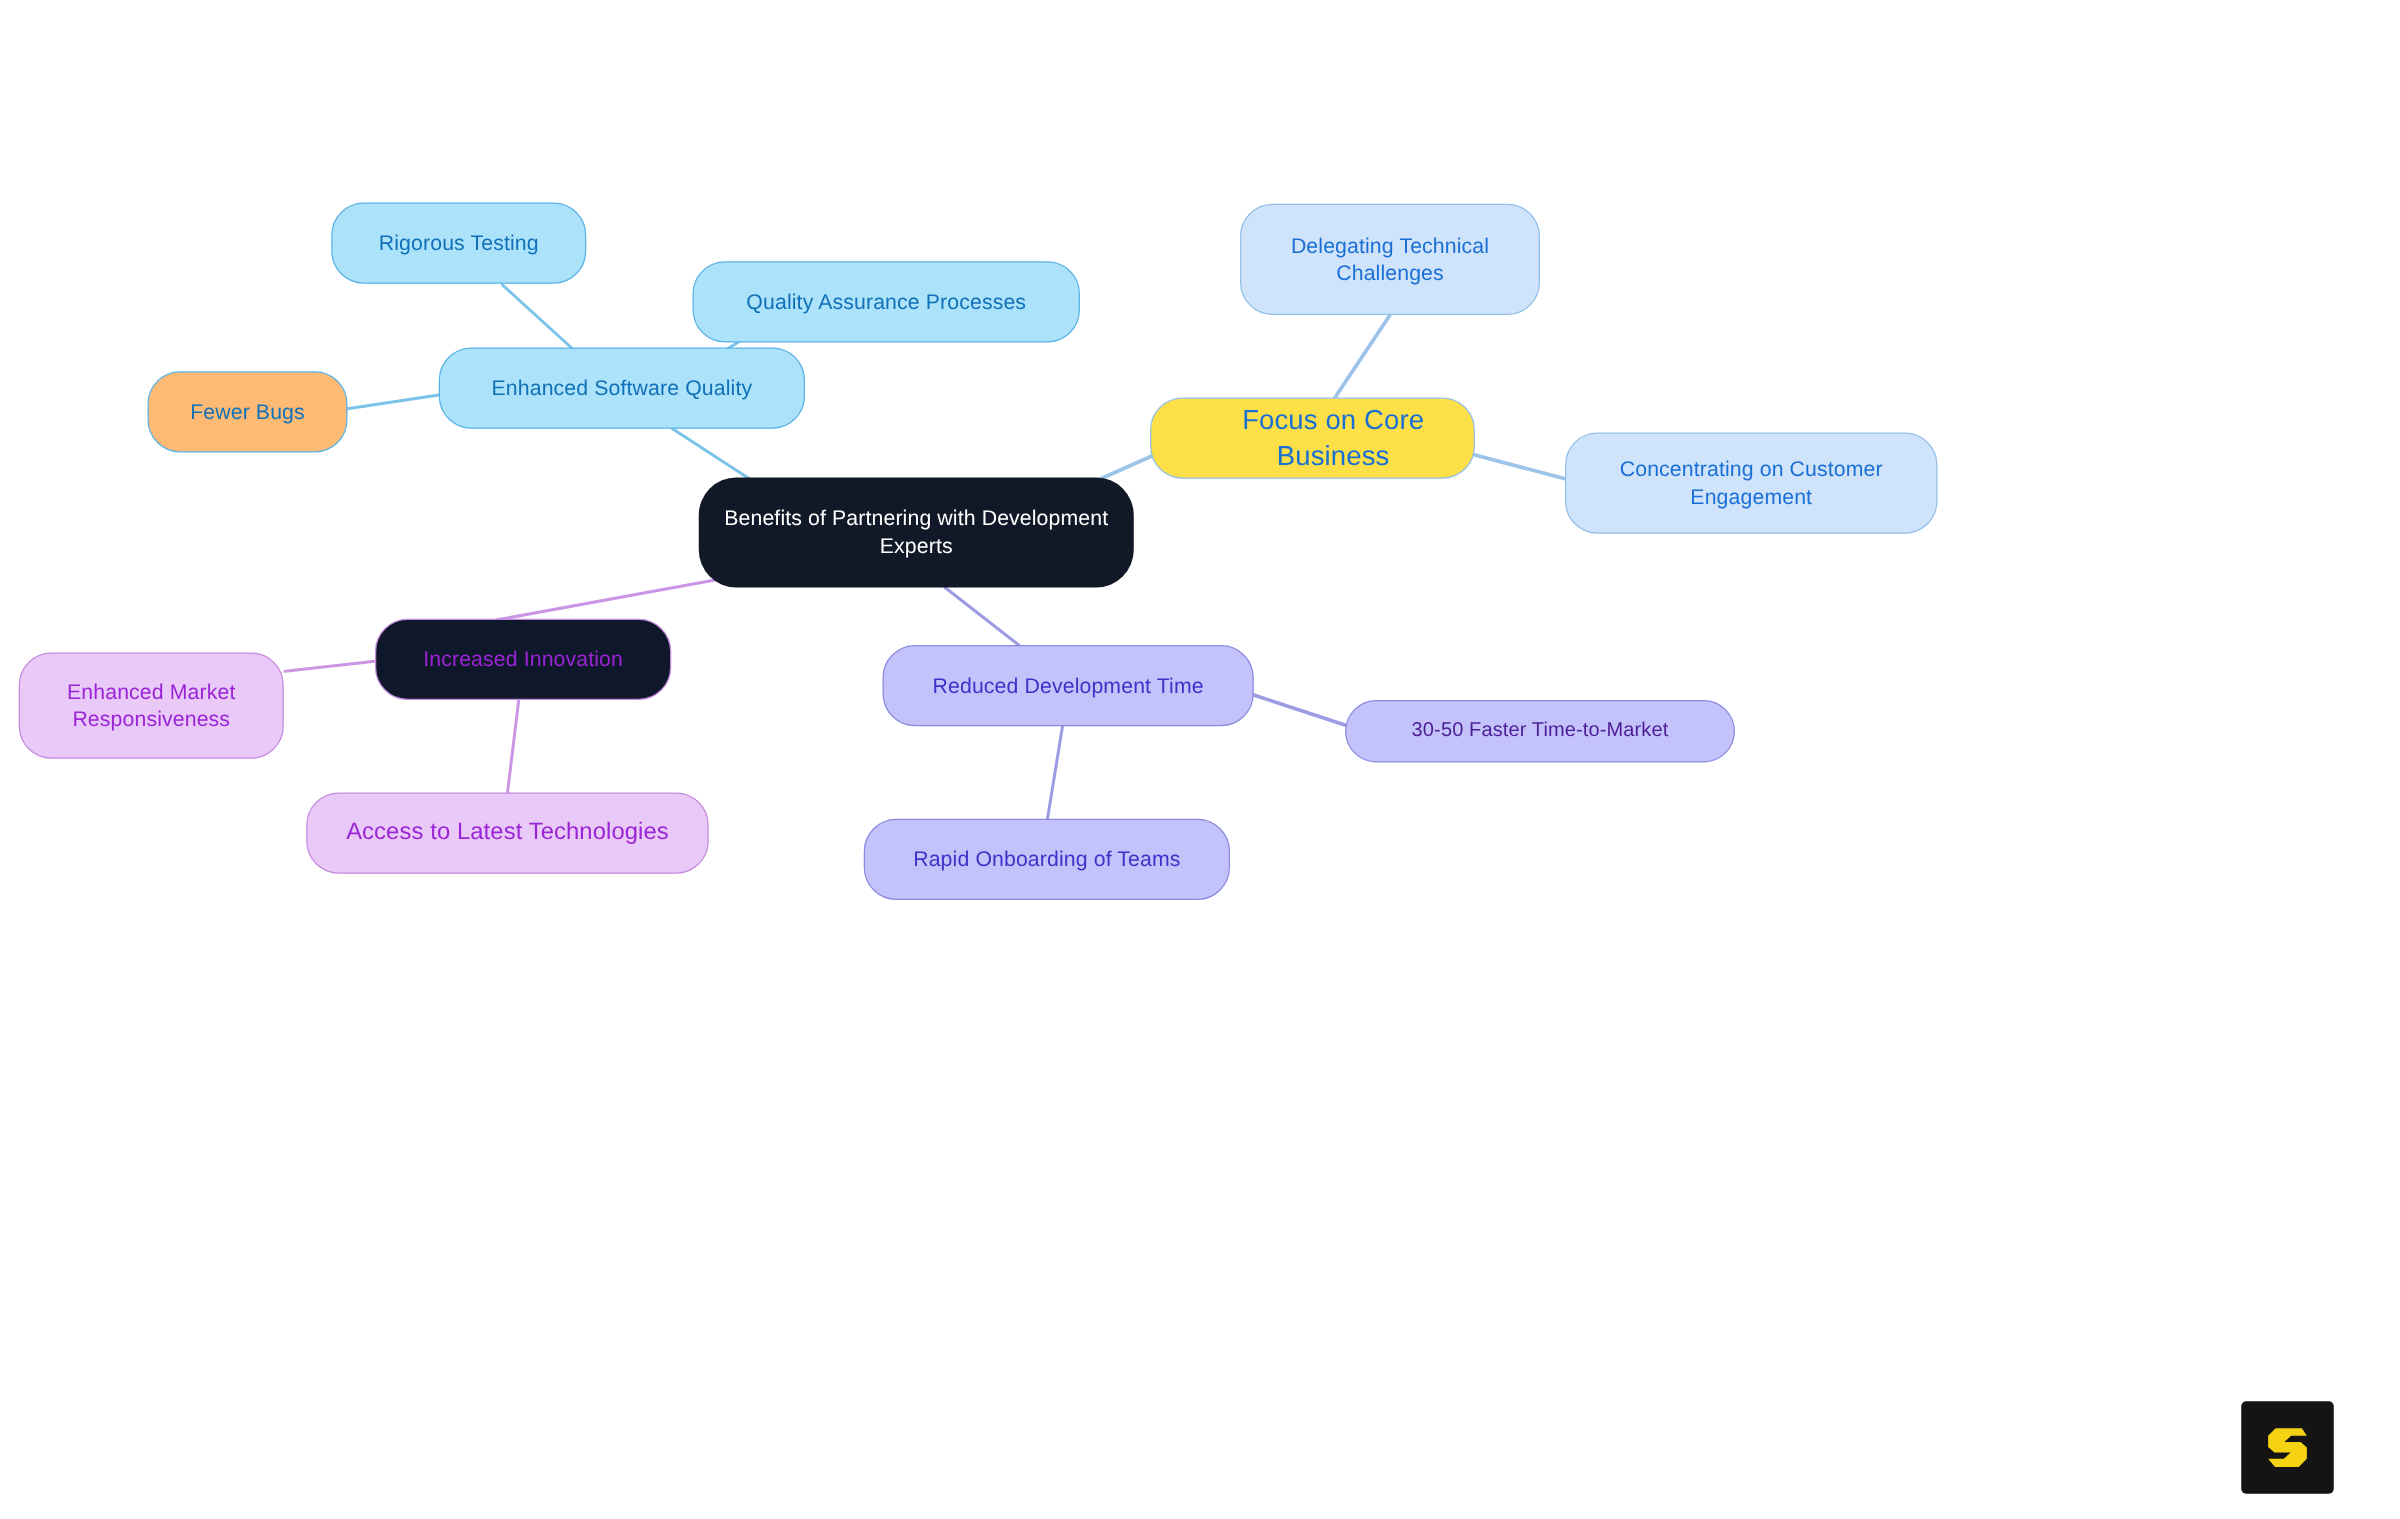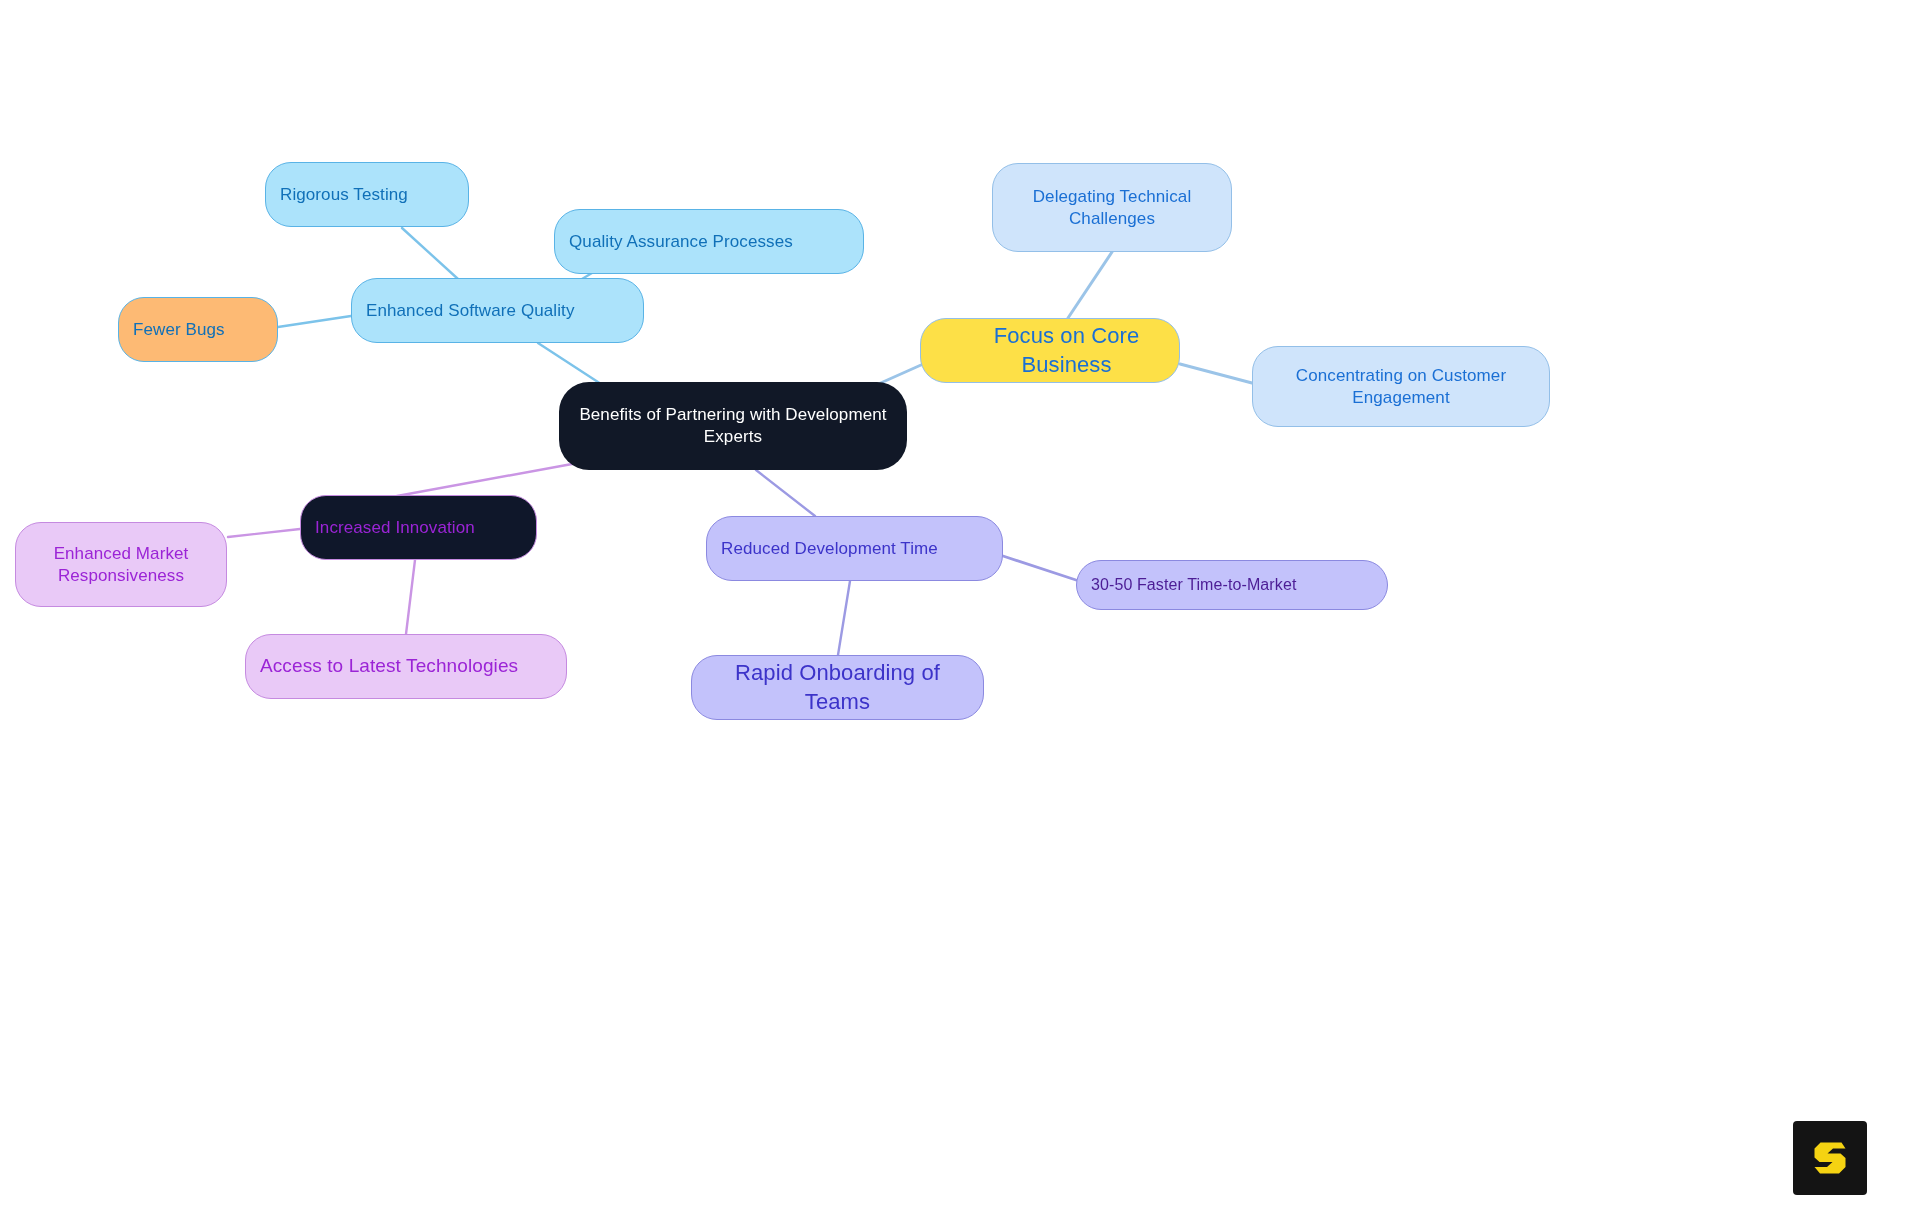"Rigorous Testing" .node { justify-content: flex-start -> center }
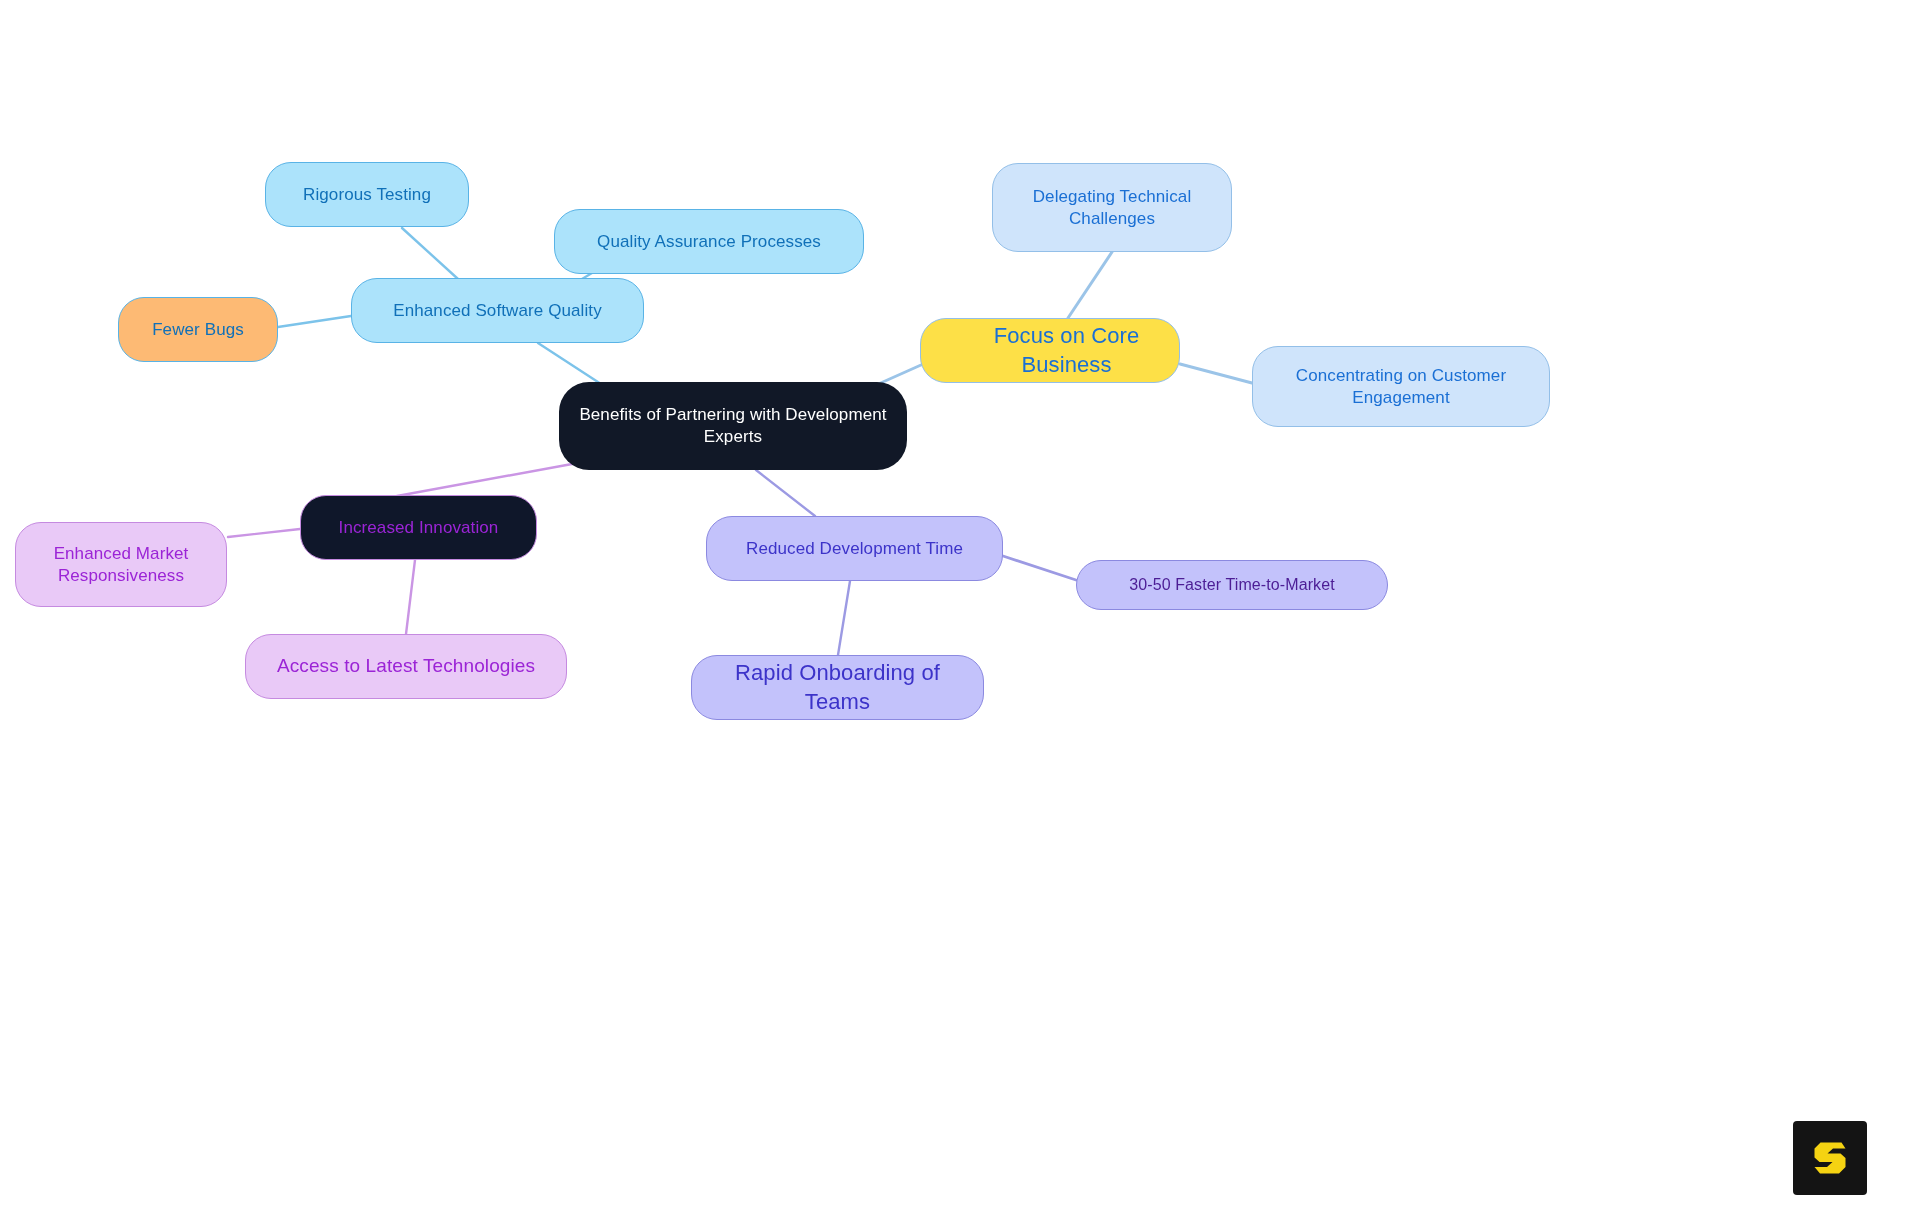"Rapid Onboarding of Teams" div.node { font-size: 22px -> 17px }
